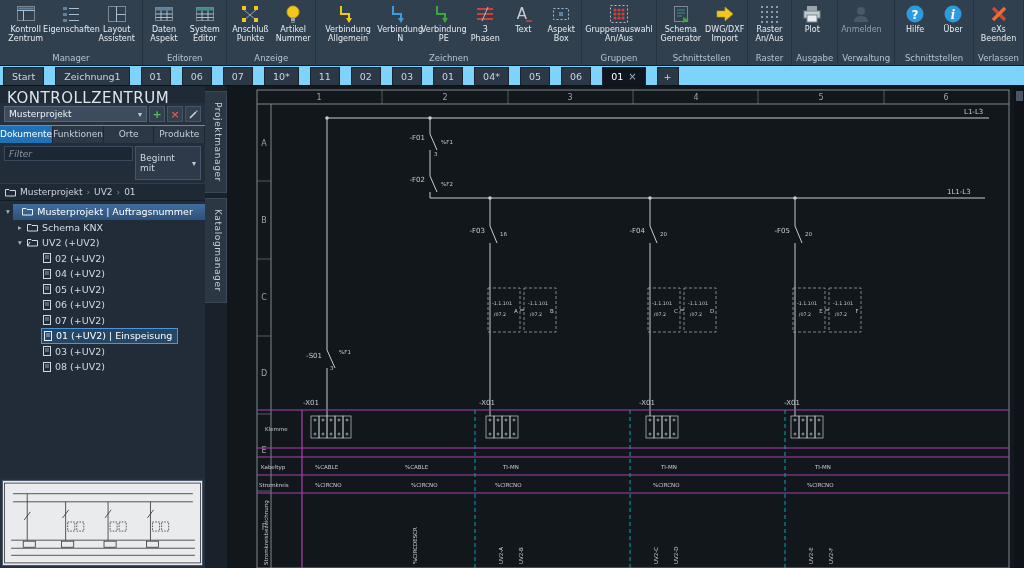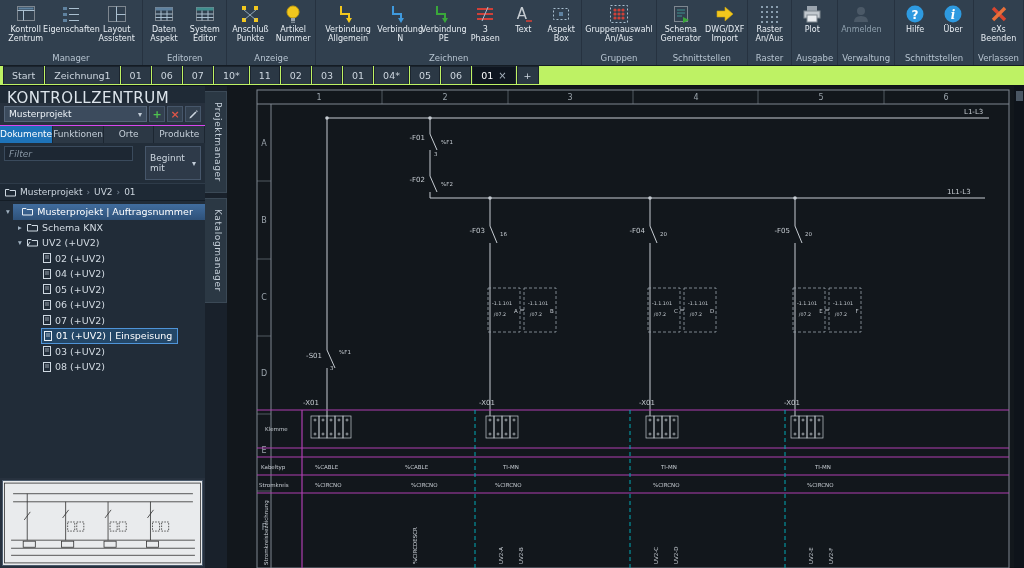"Start" .doc-tabs { align-items: flex-start -> center; background: #bef264 -> #7dd3fc; gap: 1px -> 11px }
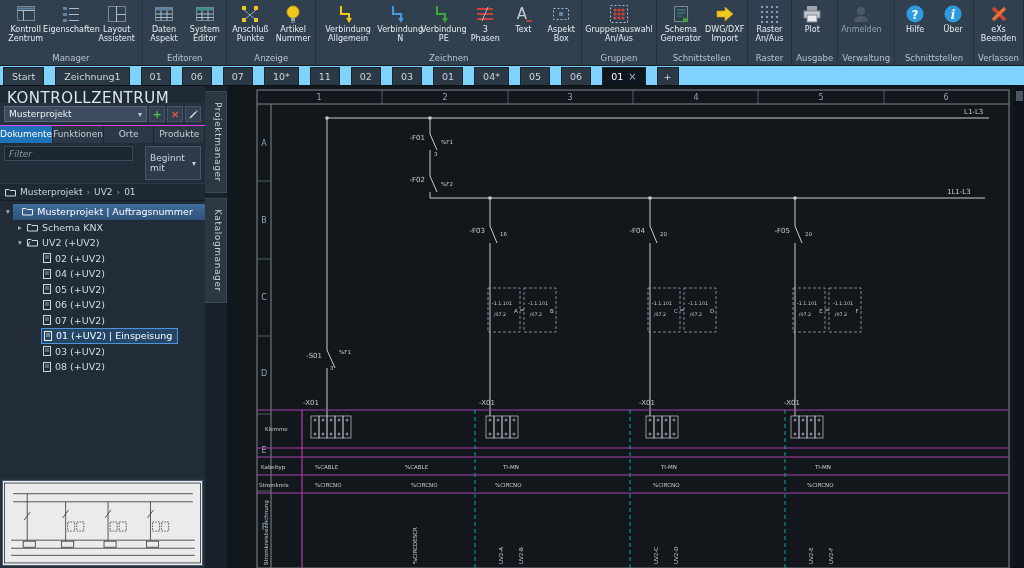"Filter" .sb-filter { gap: 12px -> 2px }
